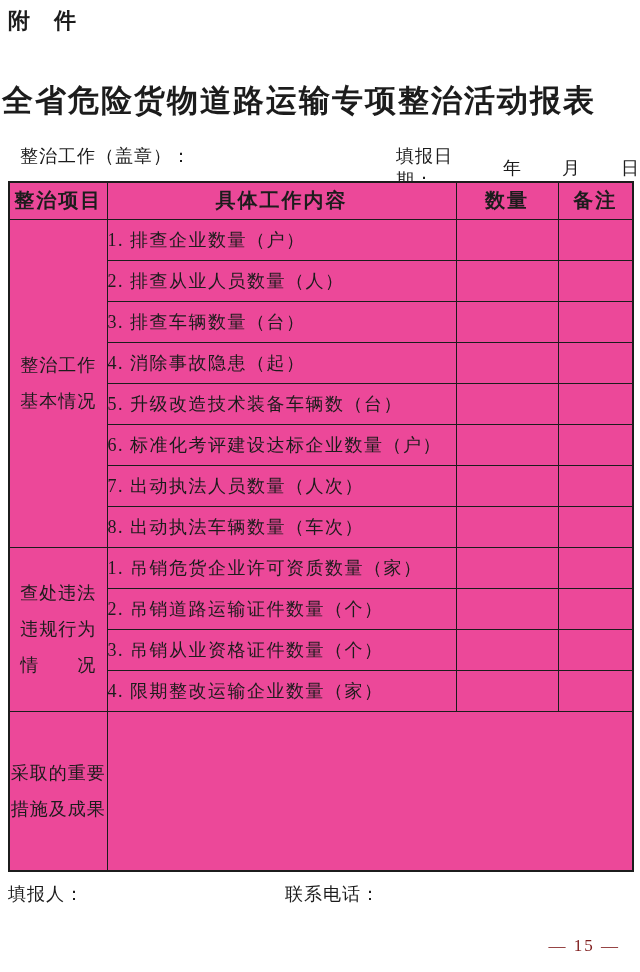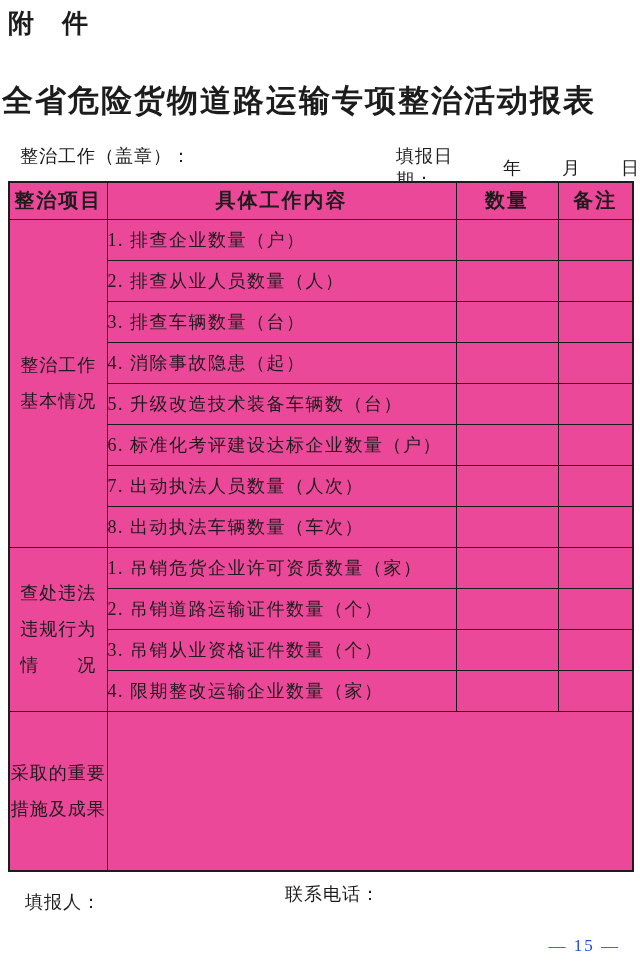"附 件" .attachment { font-size: 26px -> 22px }
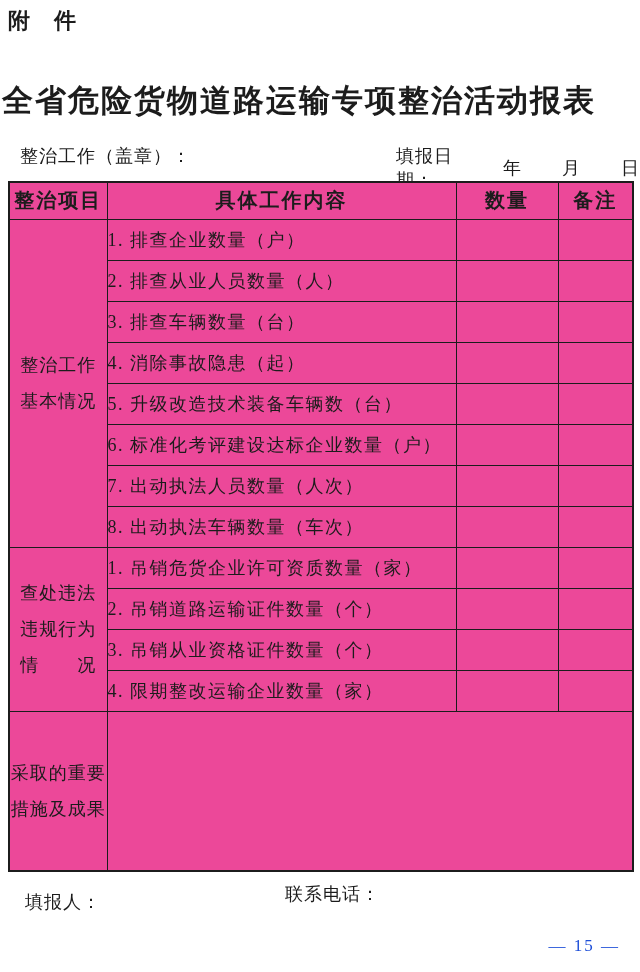"填报人：" .filler-label { left: 25px -> 8px; margin-top: 8px -> none }
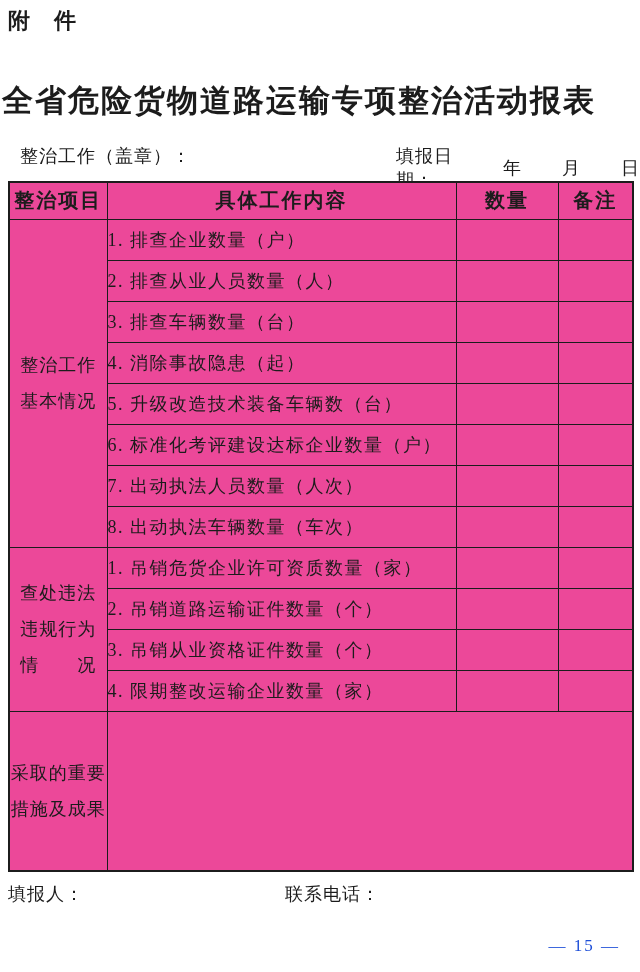"— 15 —" .pagenum { color: #1d4ed8 -> #7f1d1d }
